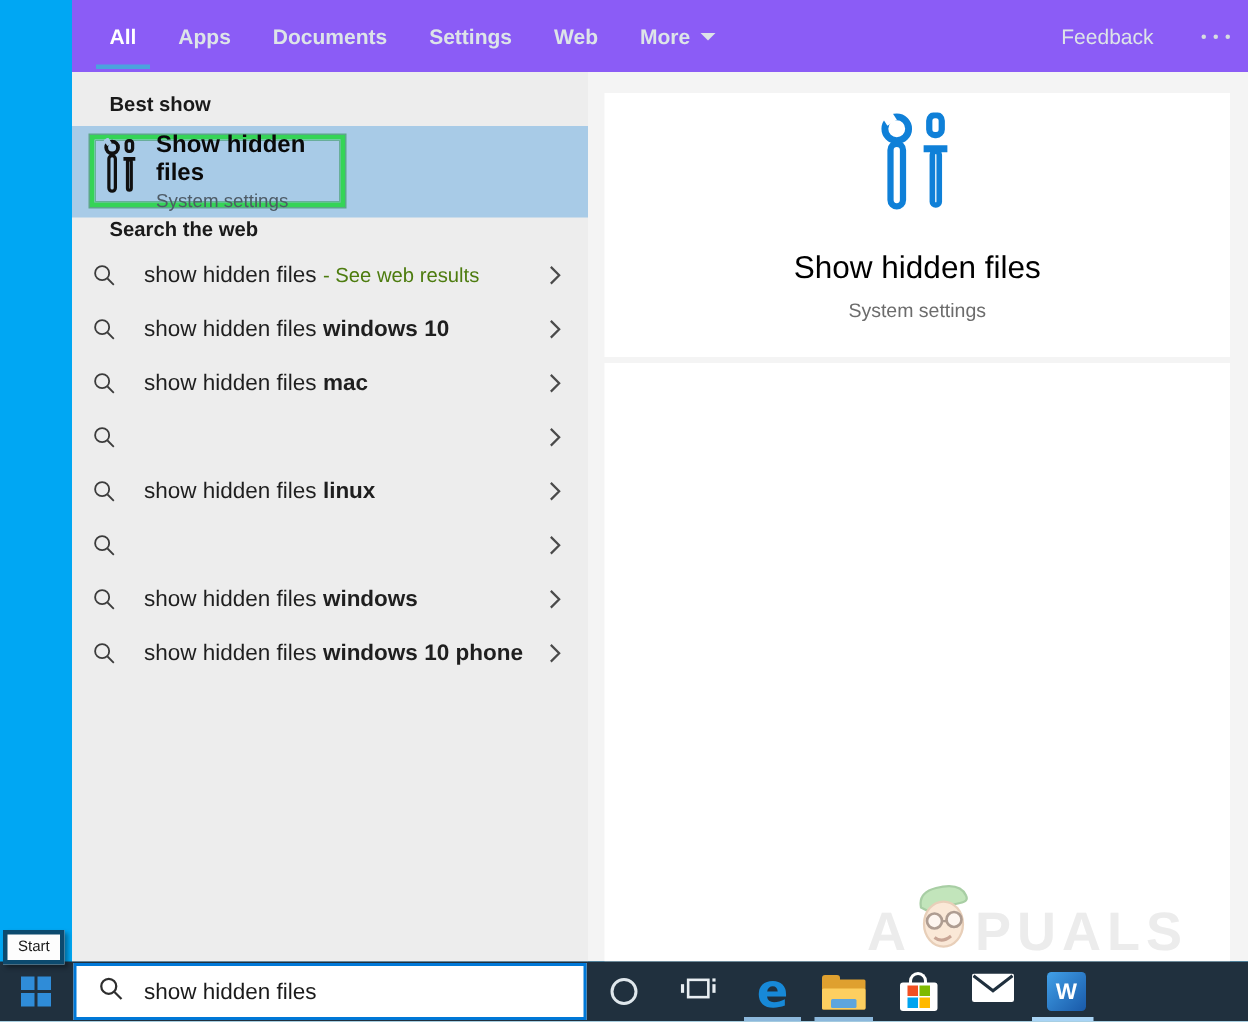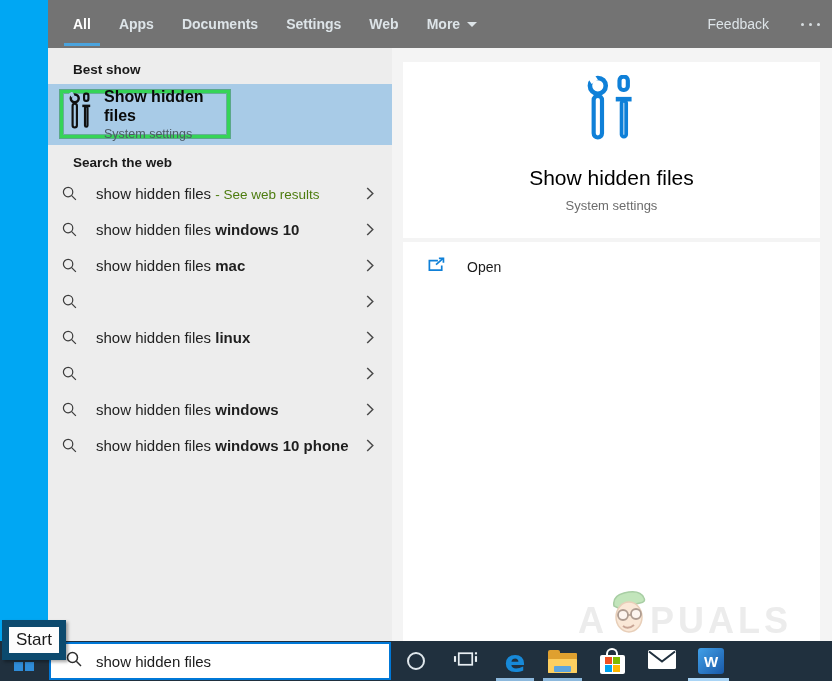"All" .topbar { background: #737373 -> #8b5cf6 }
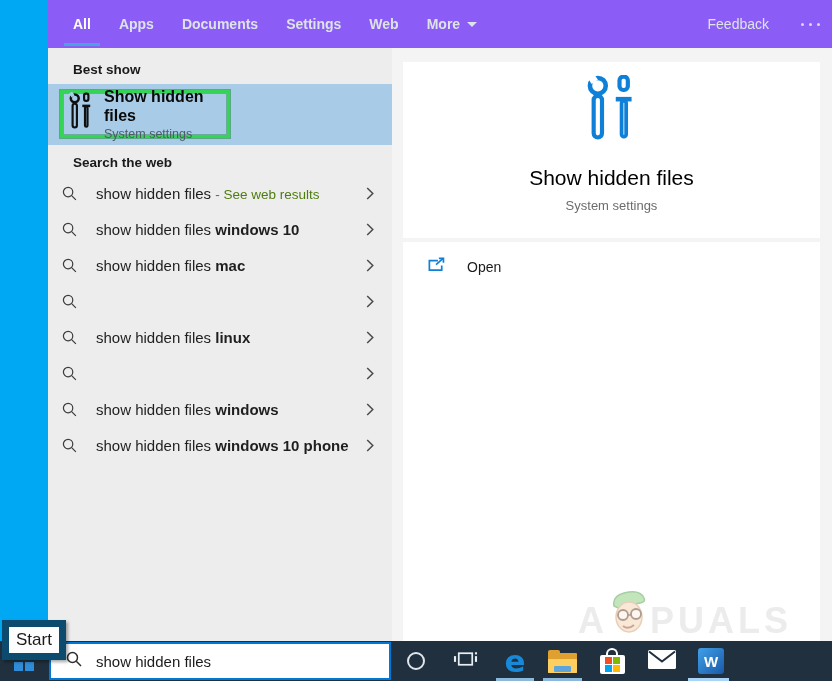"Search the web" .sec-header.web { margin-top: 10px -> none }
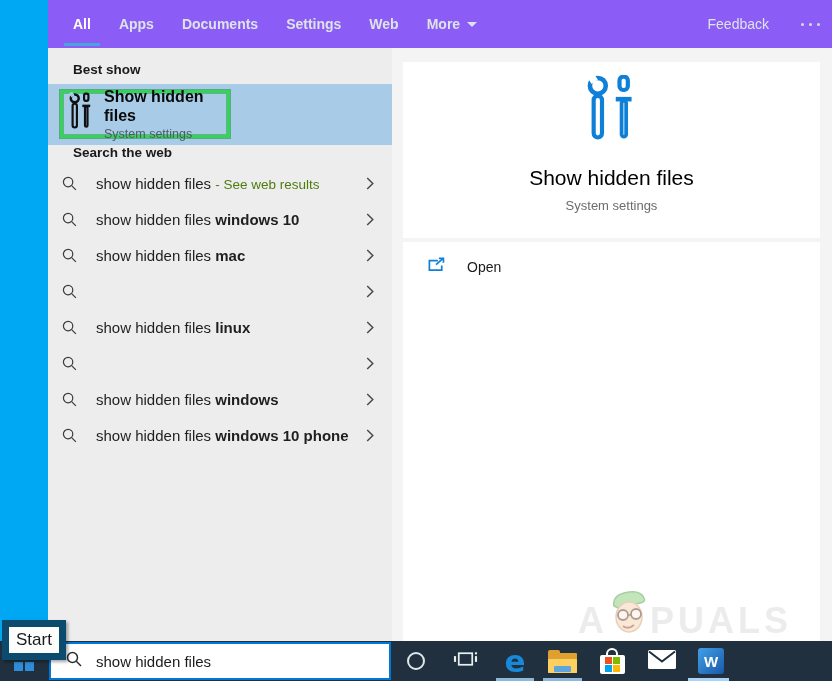"Open" div.open-row { html: <div> <span> <svg> <path></path> <path></path> <path></path> </svg> </span> <span>Open</span> </div> -> none }
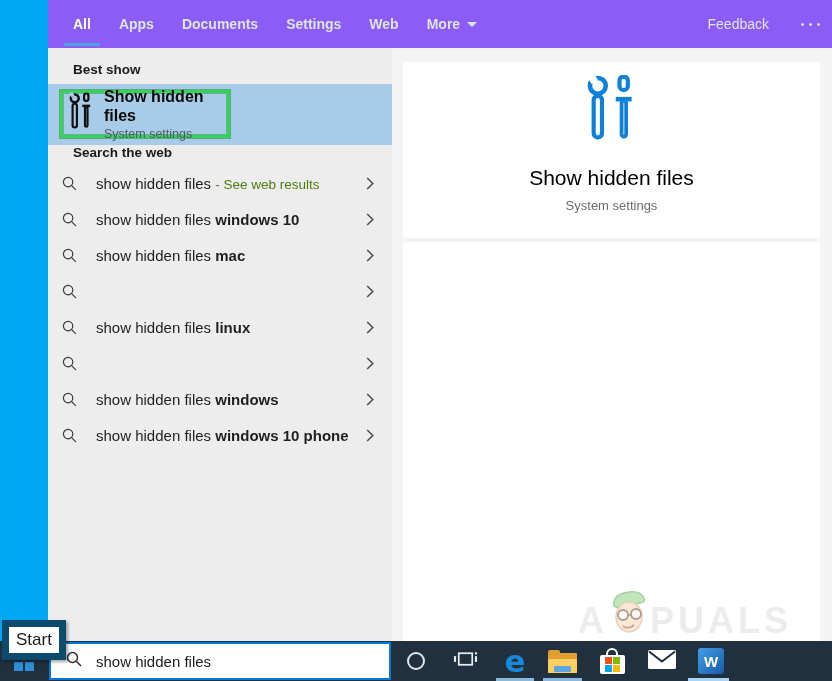"Start" .tooltip { border: 7px solid #0c4a6e -> 3px solid #0c4a6e; font-size: 17px -> 10px }
